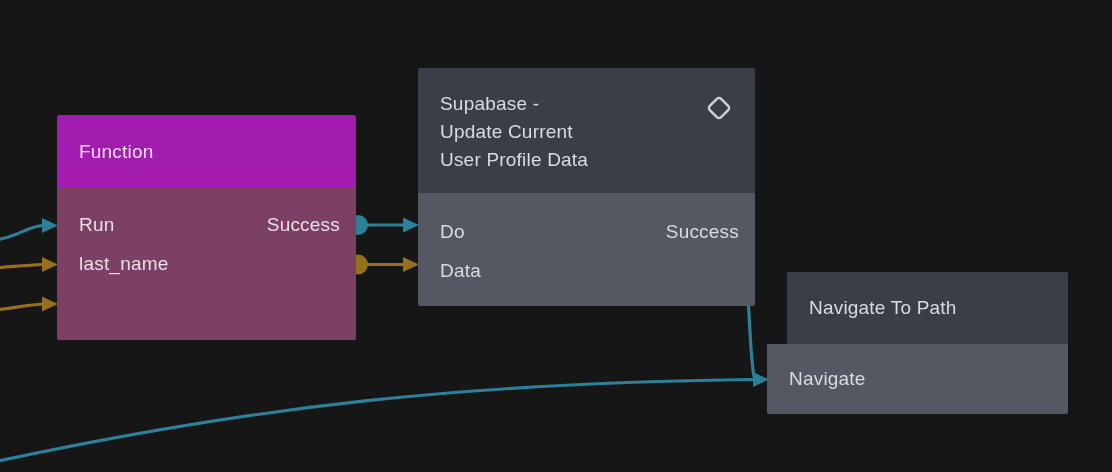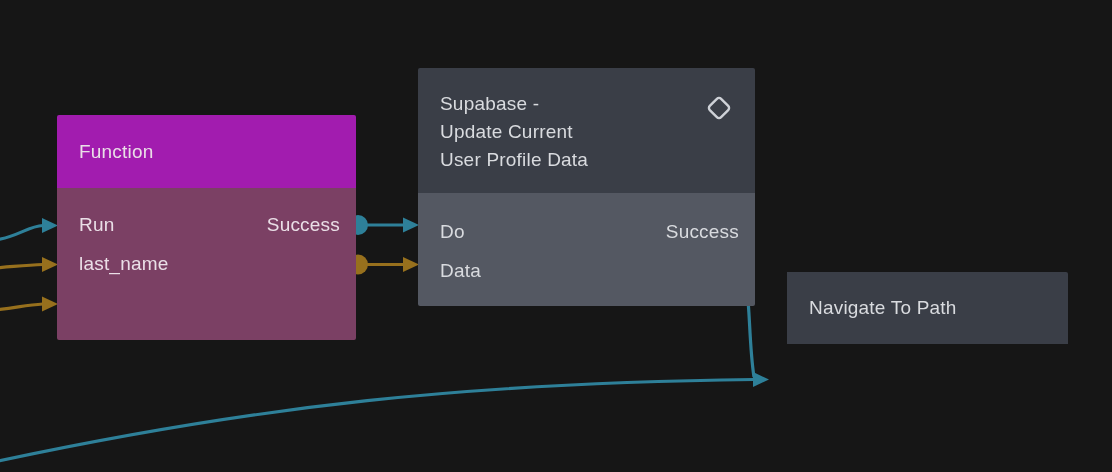"Navigate" div.node-body { html: none -> <div> <div> <span>Navigate</span> </div> </div> }
